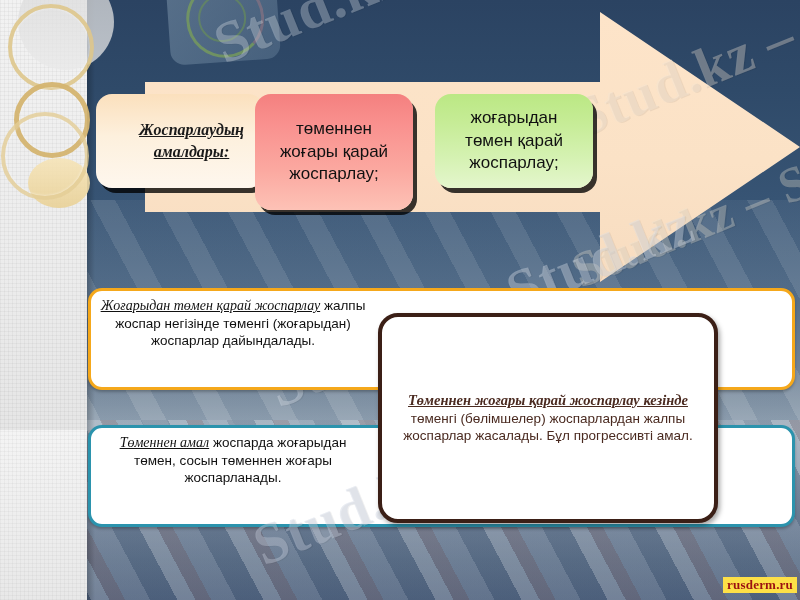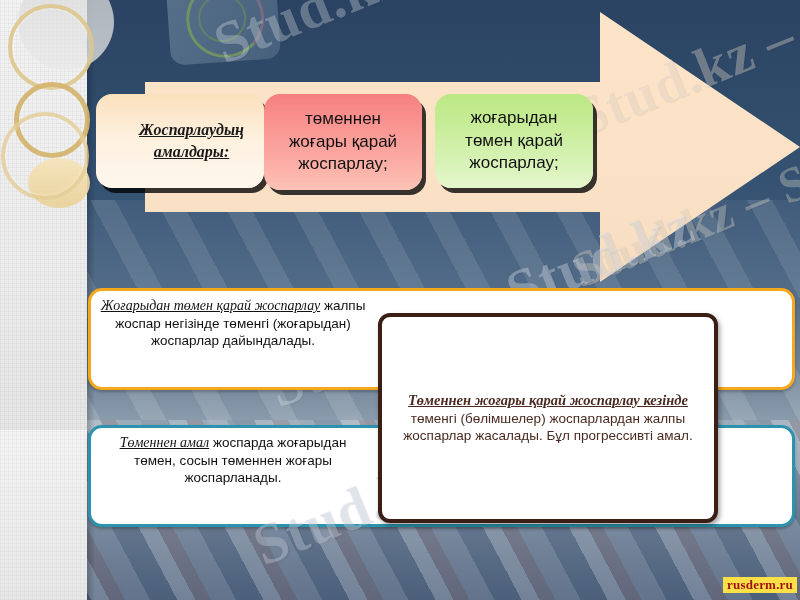"төменнен" .topbox.b2 { height: 96px -> 116px; left: 264px -> 255px }
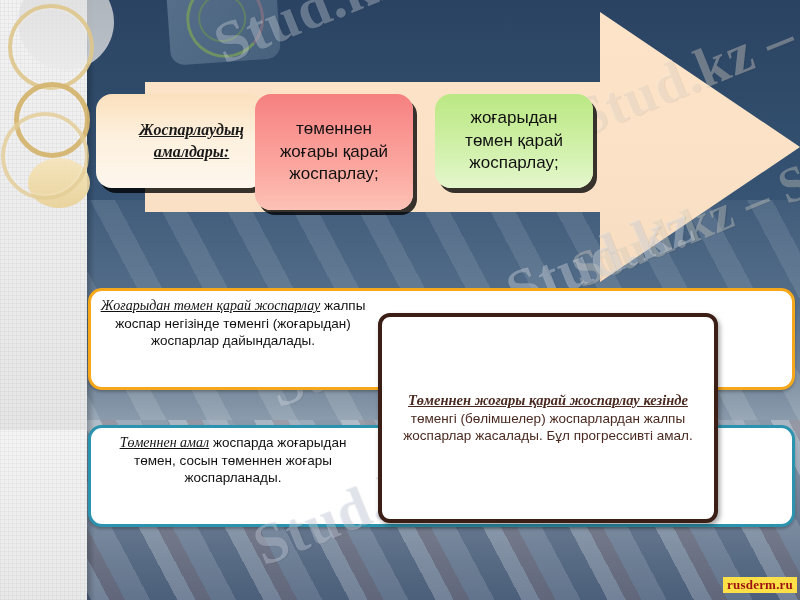"Төменнен жоғары қарай жоспарлау кезінде" .panel.center { border-radius: 12px -> 20px }
